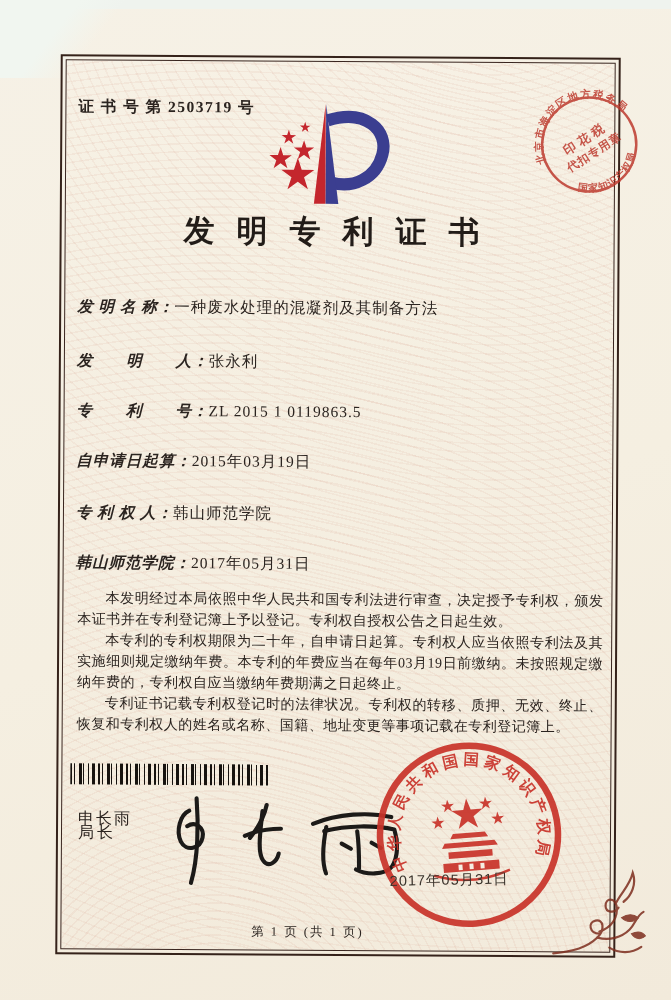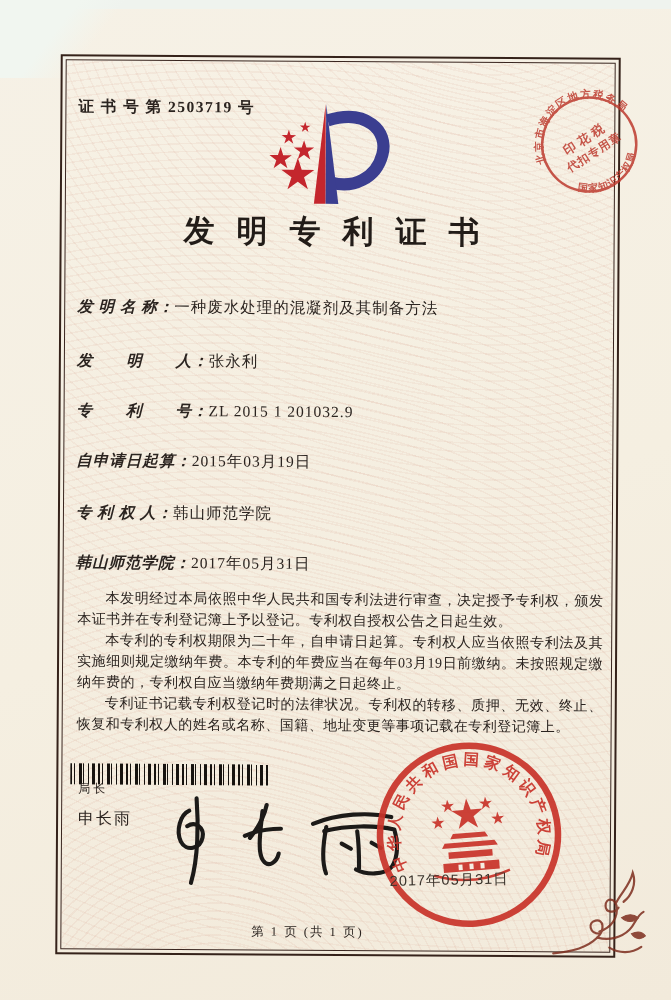"ZL 2015 1 201032.9" span.field-value { text: 201032.9 -> 0119863.5 }
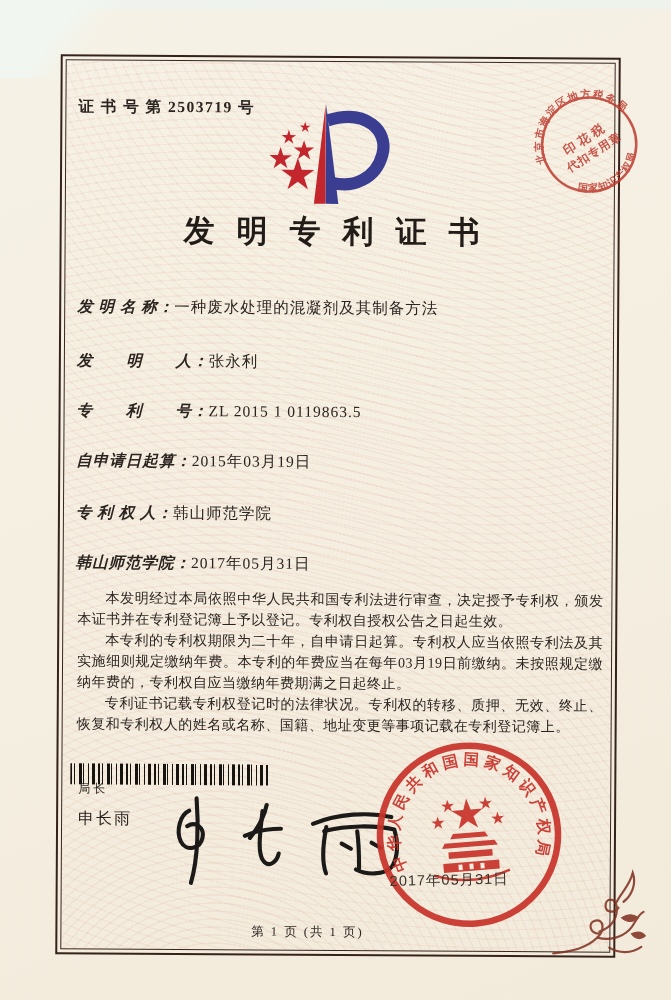"局长" .director-title { font-size: 12px -> 16px; top: 724px -> 766px }
